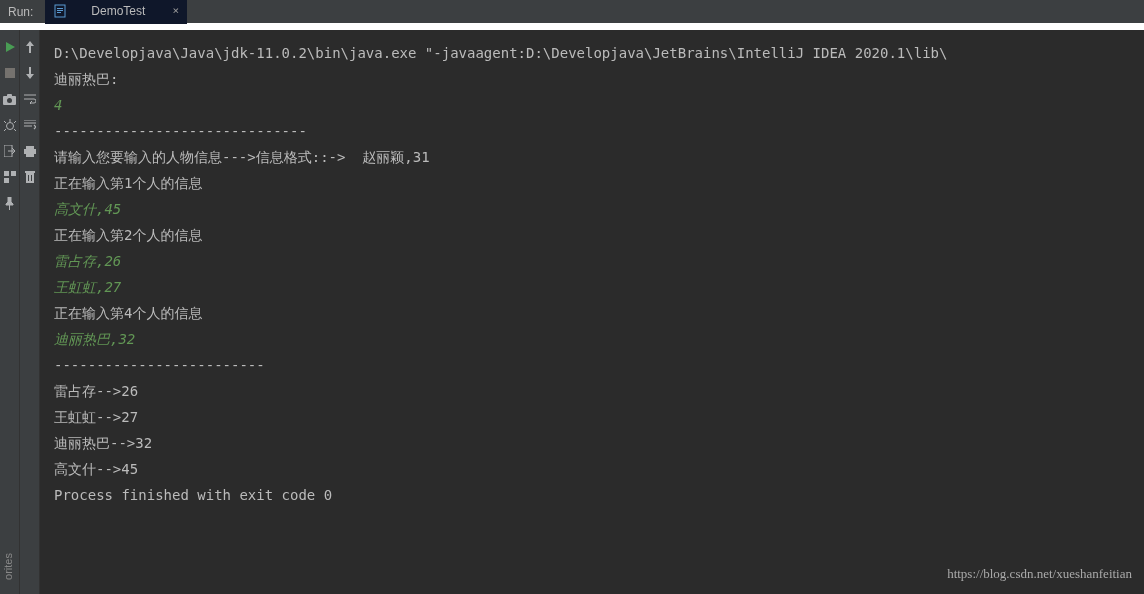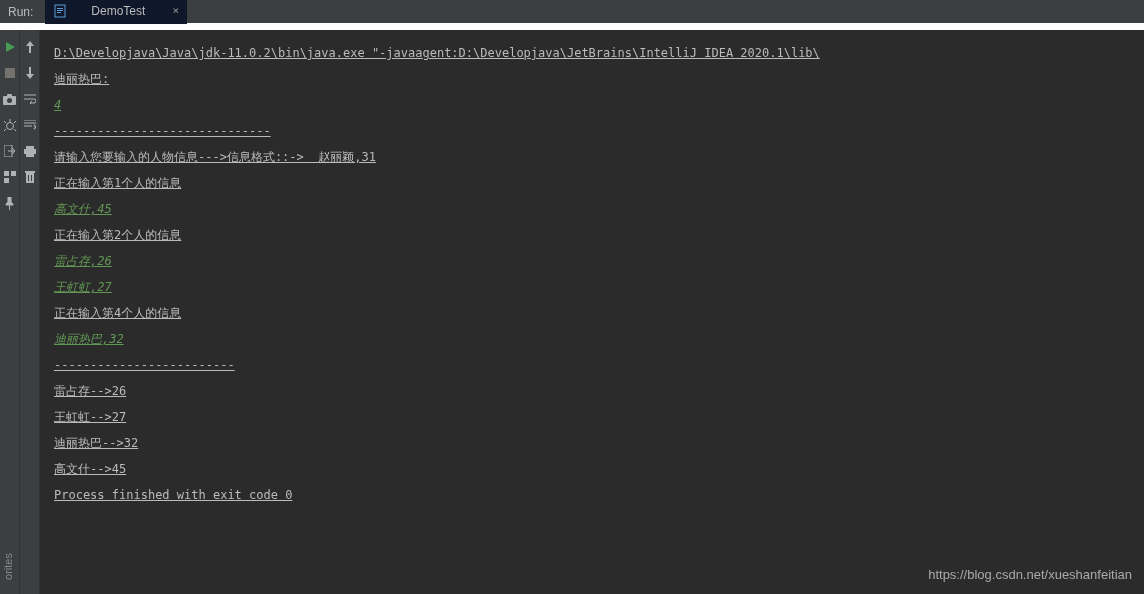"D:\Developjava\Java\jdk-11.0.2\bin\java." .console-line { font-size: 12px -> 14px; text-decoration: underline -> none }
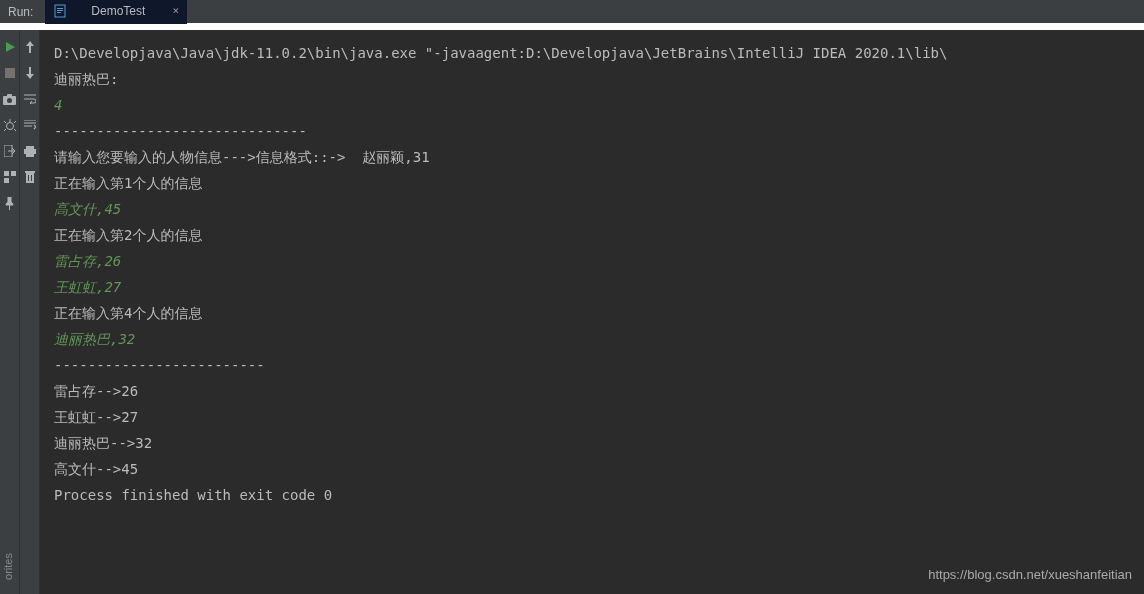"https://blog.csdn.net/xueshanfeitian" .watermark { font-family: Liberation Sans, sans-serif -> Liberation Serif, serif }
